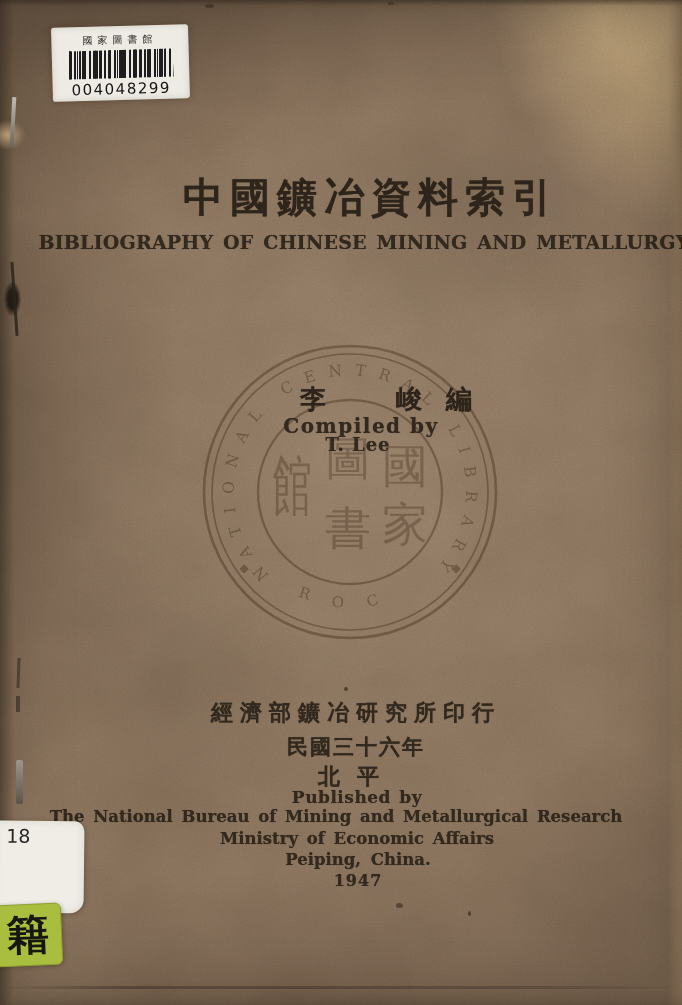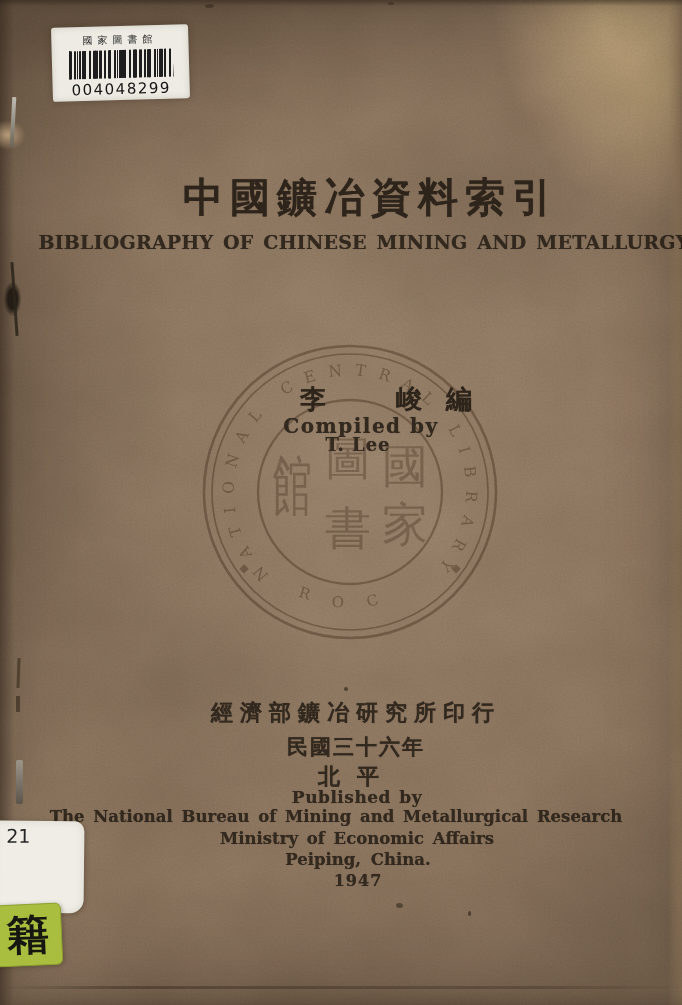"21" div.num { text: 21 -> 18 }
